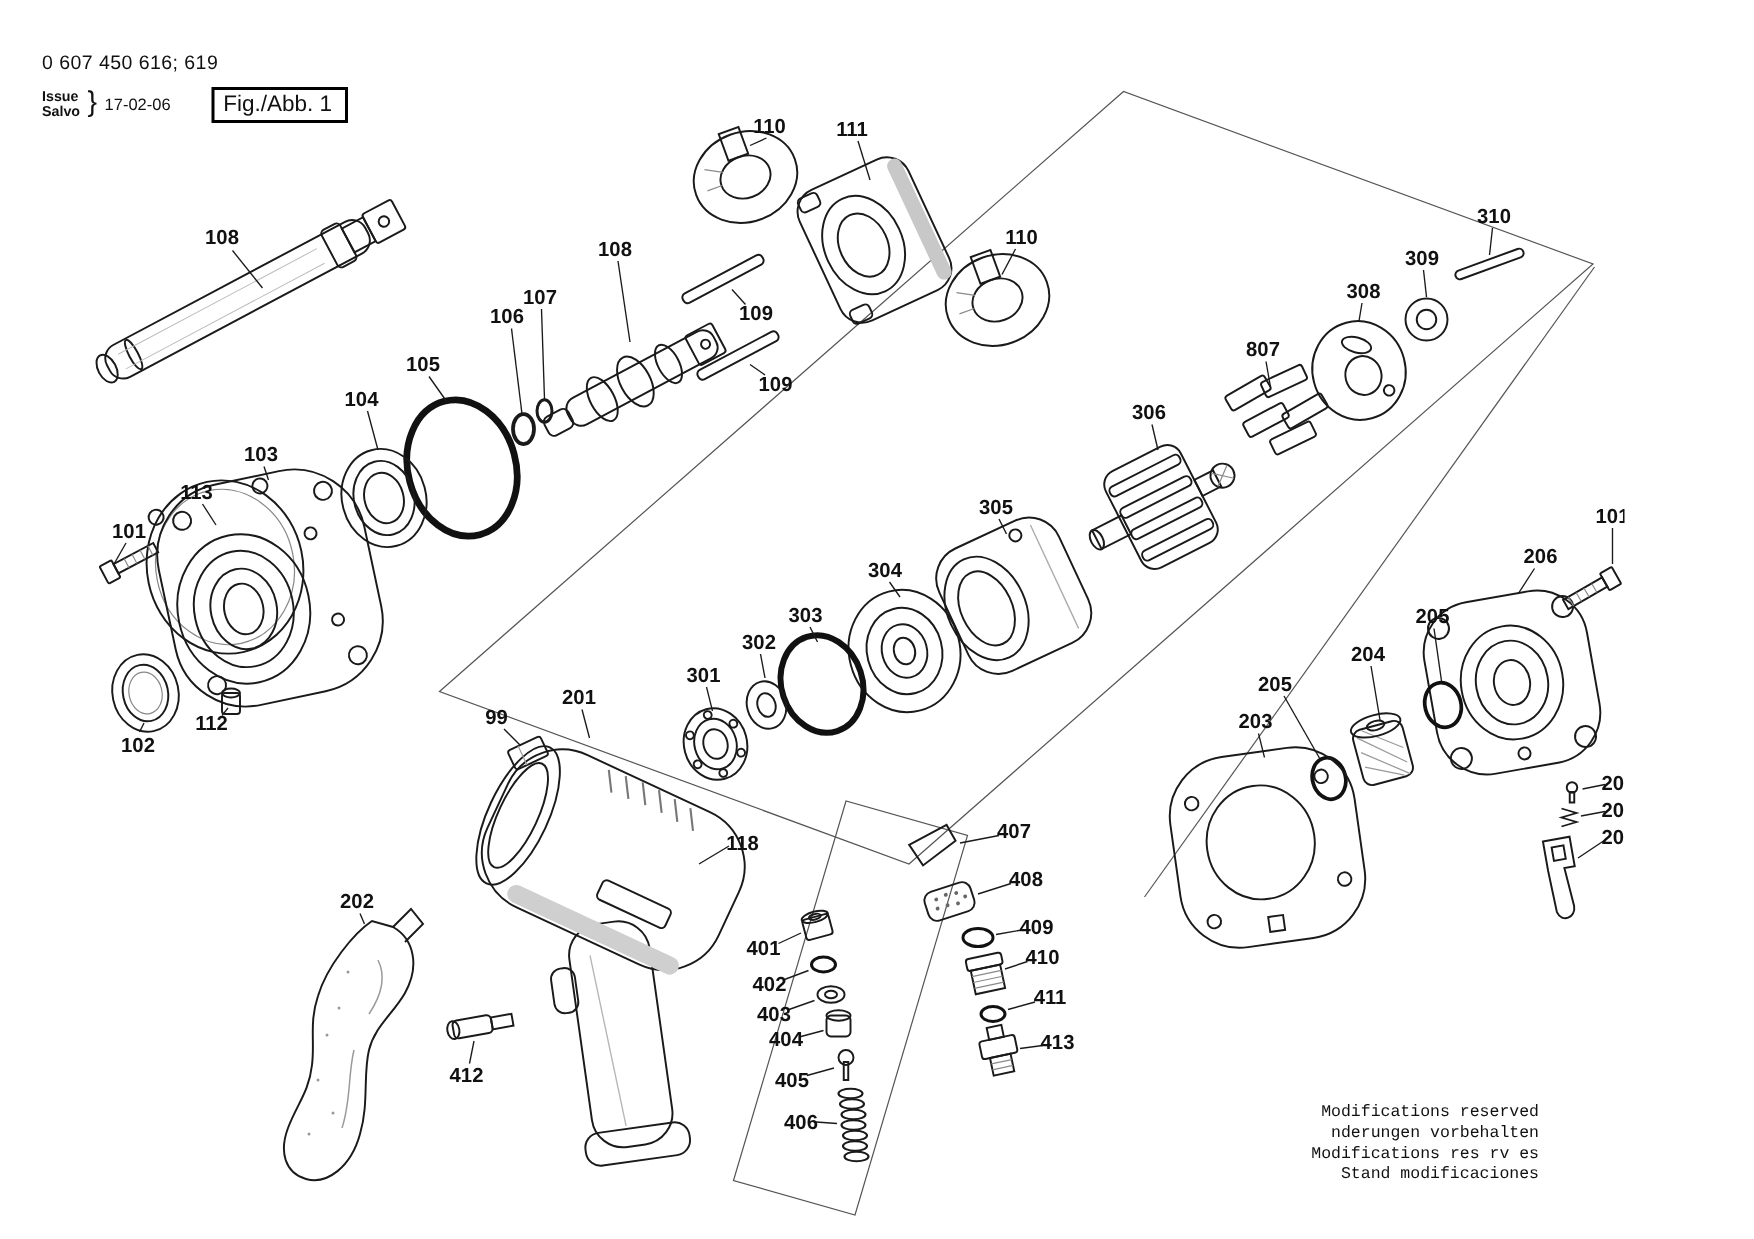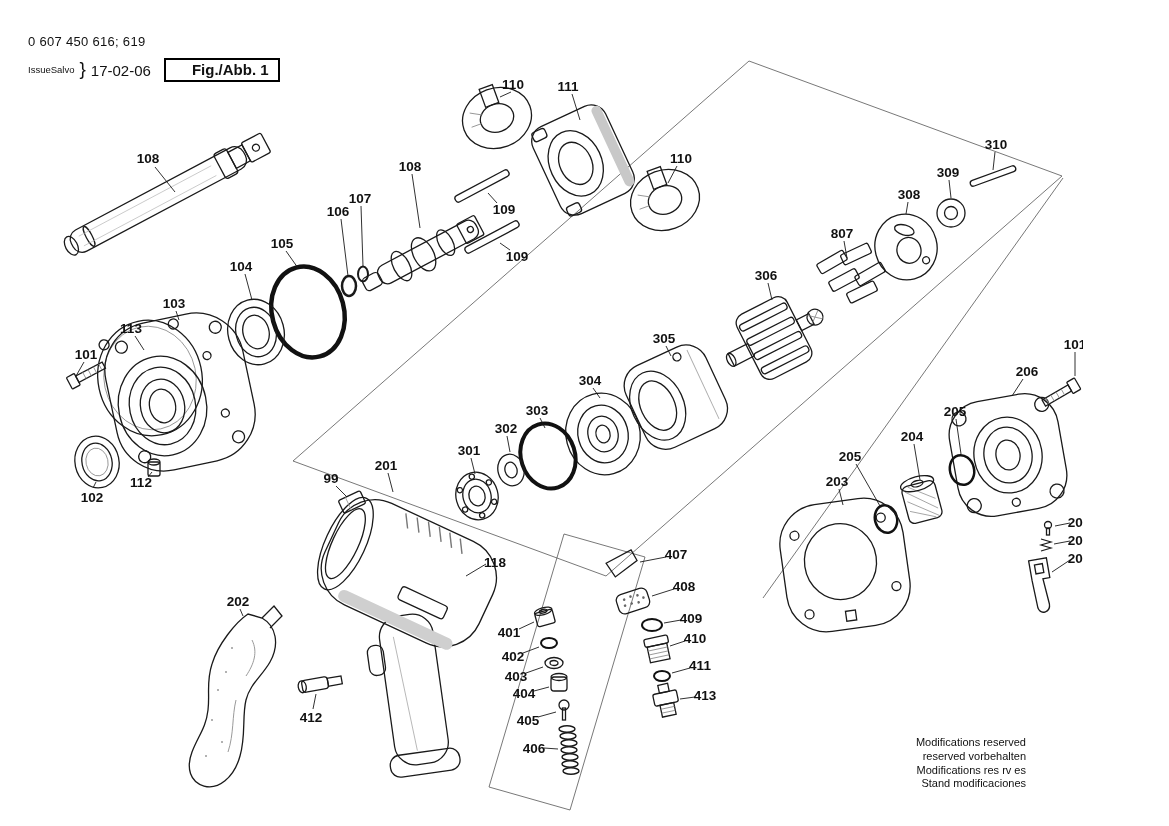"Issue" .issue-stack { flex-direction: none -> column; font-weight: none -> bold }
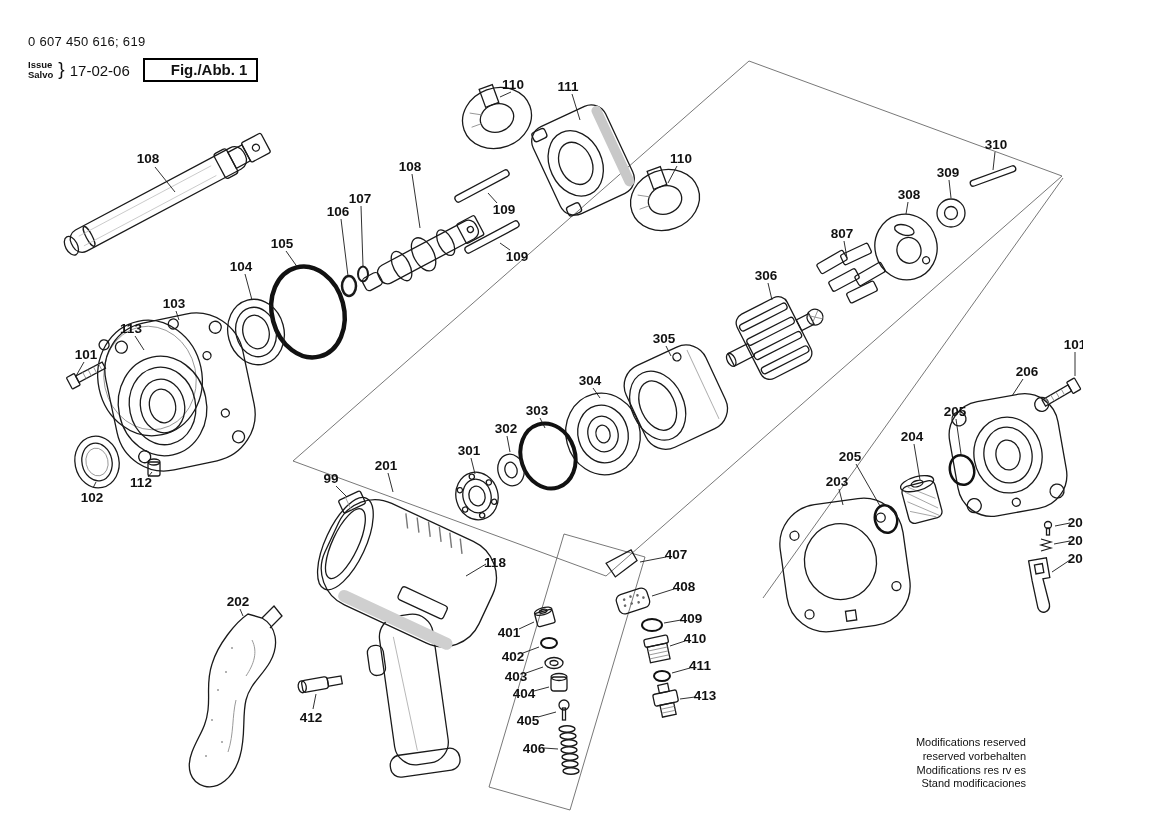"17-02-06" .issue-date { font-size: 15px -> 11px; margin-right: 8px -> 22px }
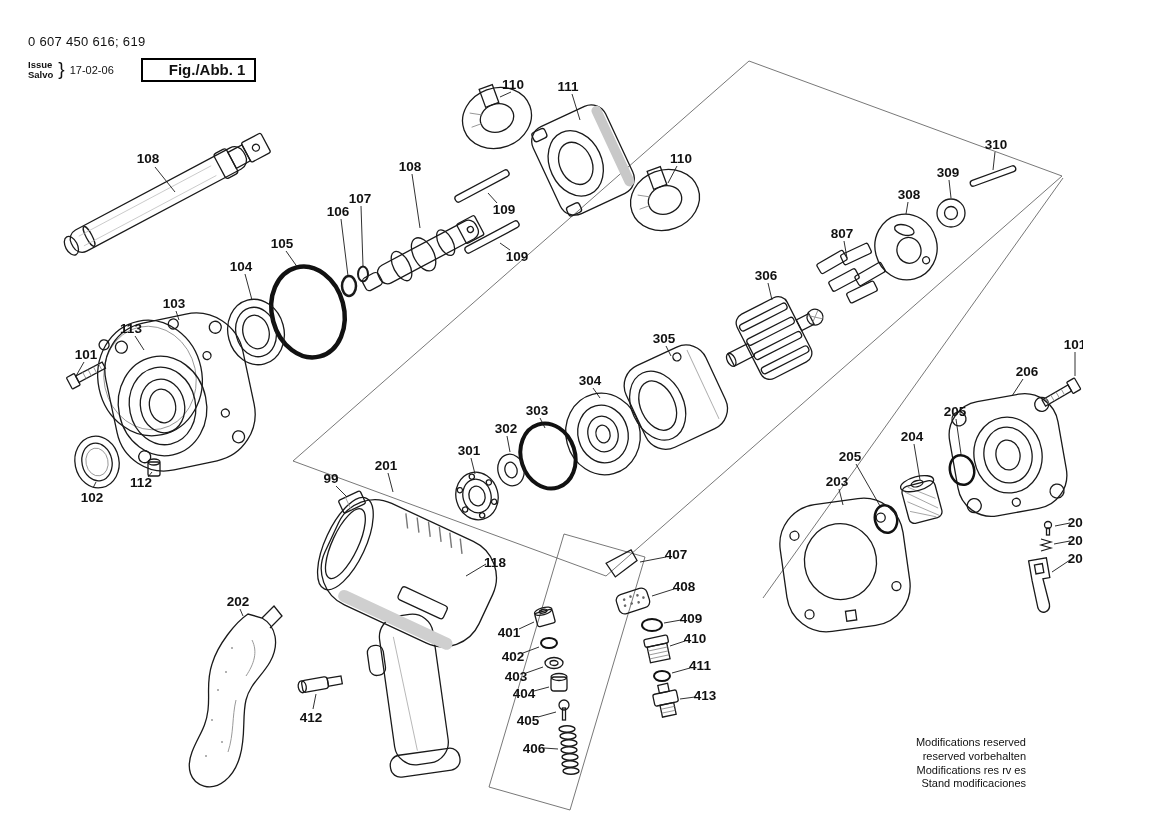"Fig./Abb. 1" .fig-box { font-weight: bold -> normal; padding: 1px 9px 2px 26px -> 1px 9px 2px 6px }
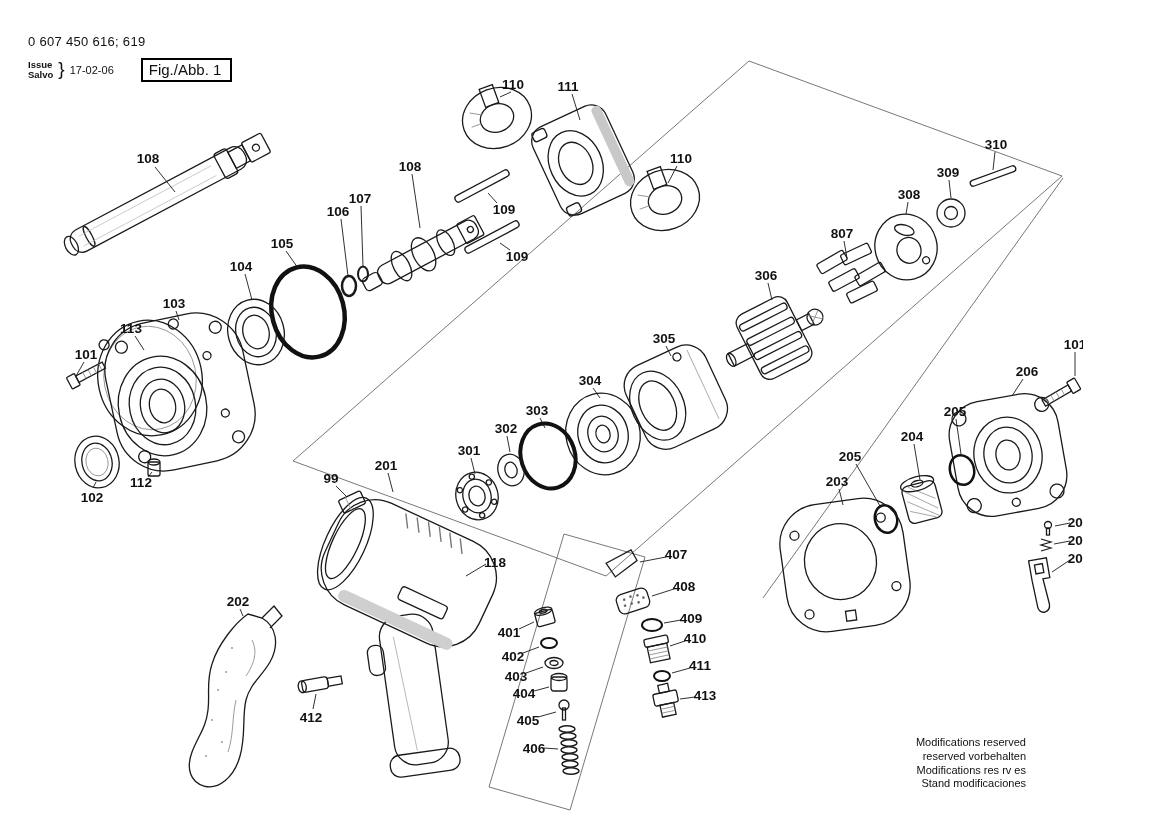"Modifications reserved" .footer { font-family: none -> Liberation Mono, monospace }
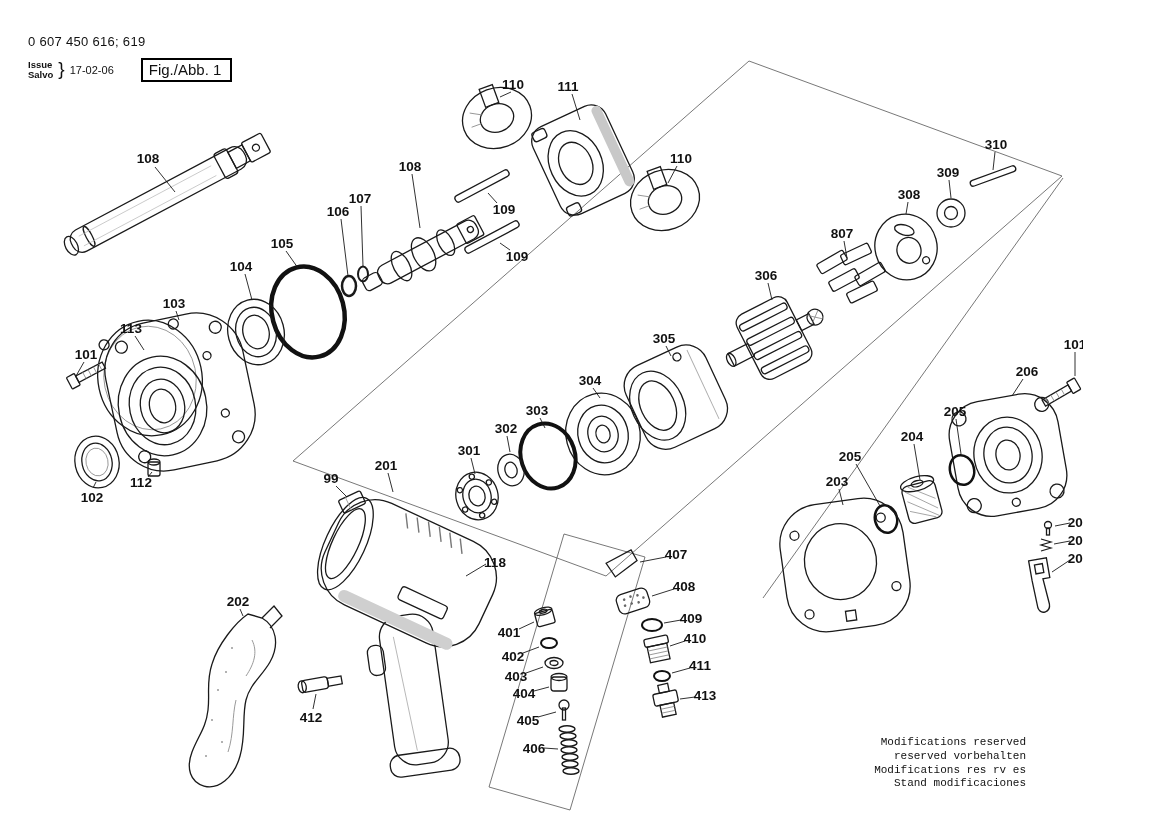"reserved vorbehalten" div { text: reserved -> nderungen }
